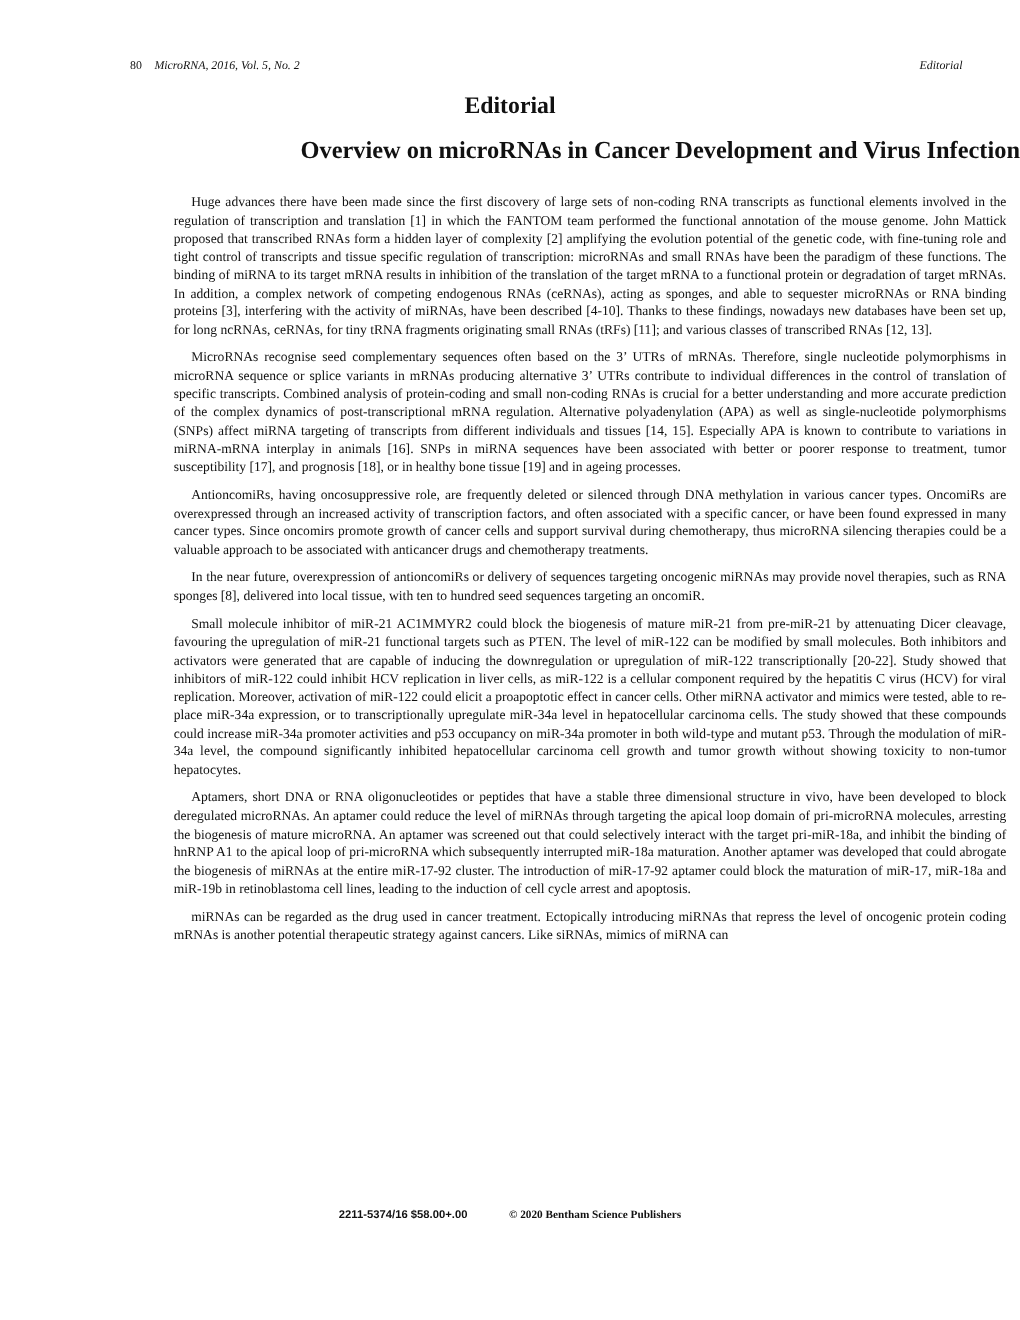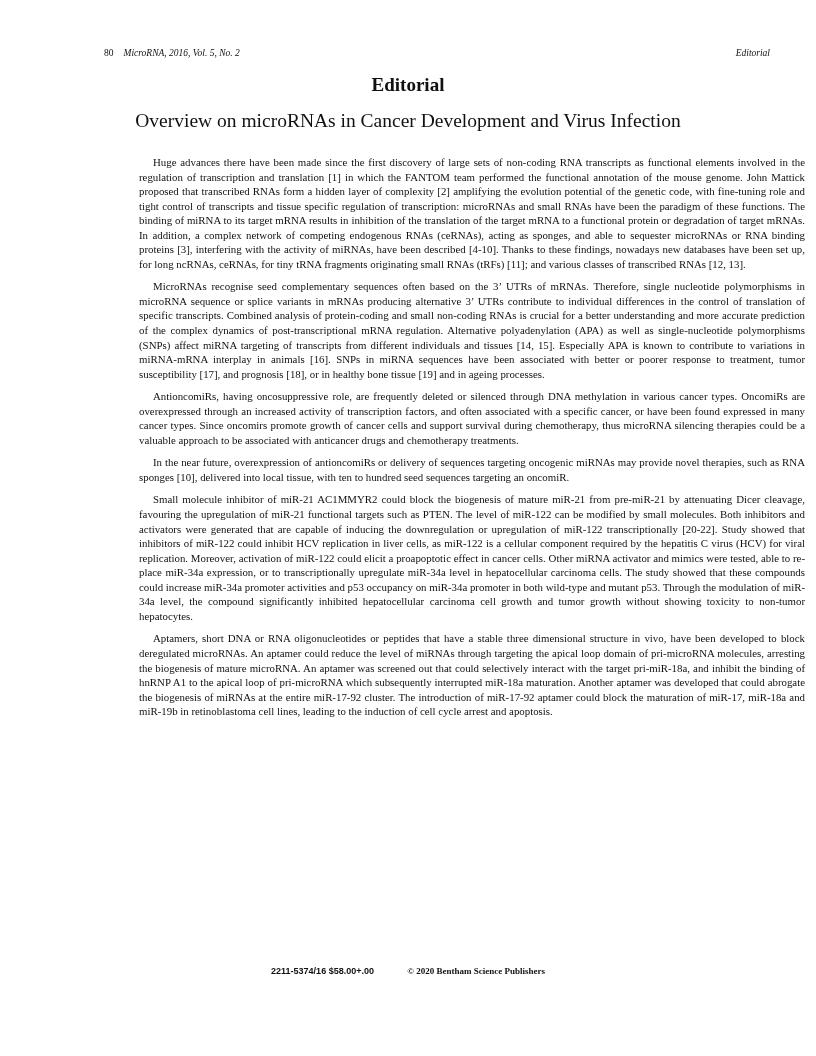"Overview on microRNAs in Cancer" .title { font-weight: normal -> bold; text-align: center -> right }
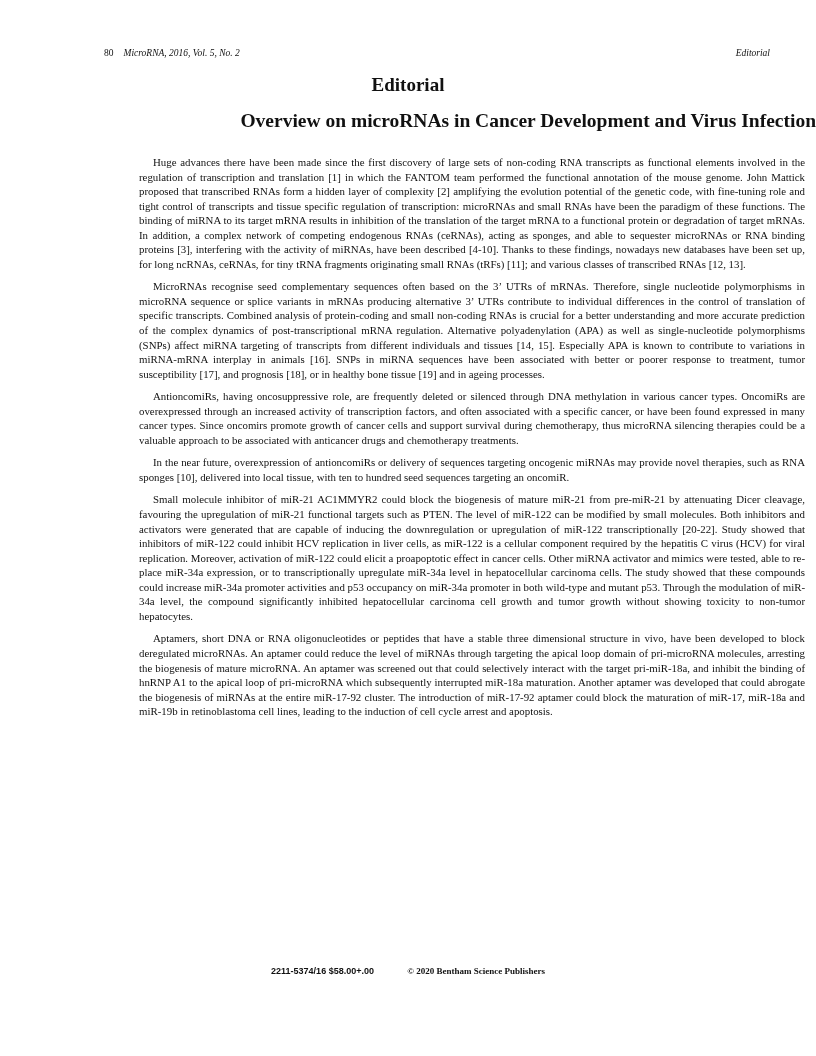"In the near future, overexpression" p { text: 10 -> 8 }
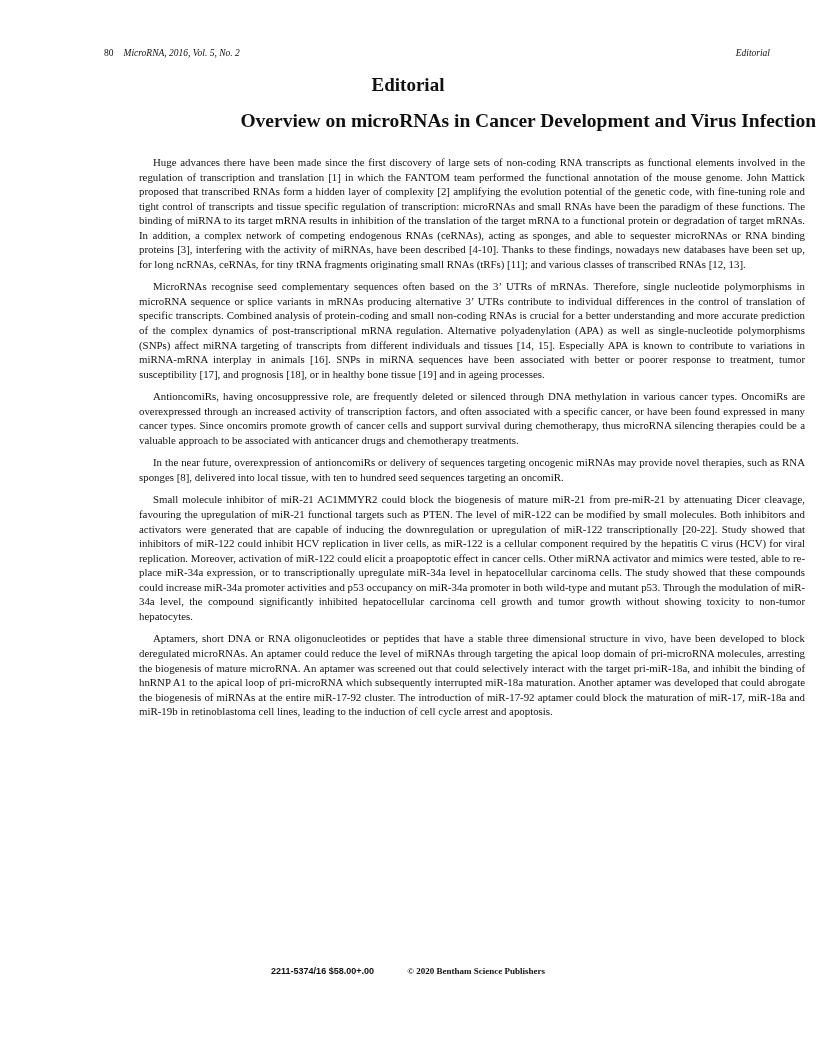"miRNAs can be regarded as" p { html: none -> <p>miRNAs can be regarded as the drug used in cancer treatment. Ectopically introducing miRNAs that repress the level of on­cogenic protein coding mRNAs is another potential therapeutic strategy against cancers. Like siRNAs, mimics of miRNA can</p> }
